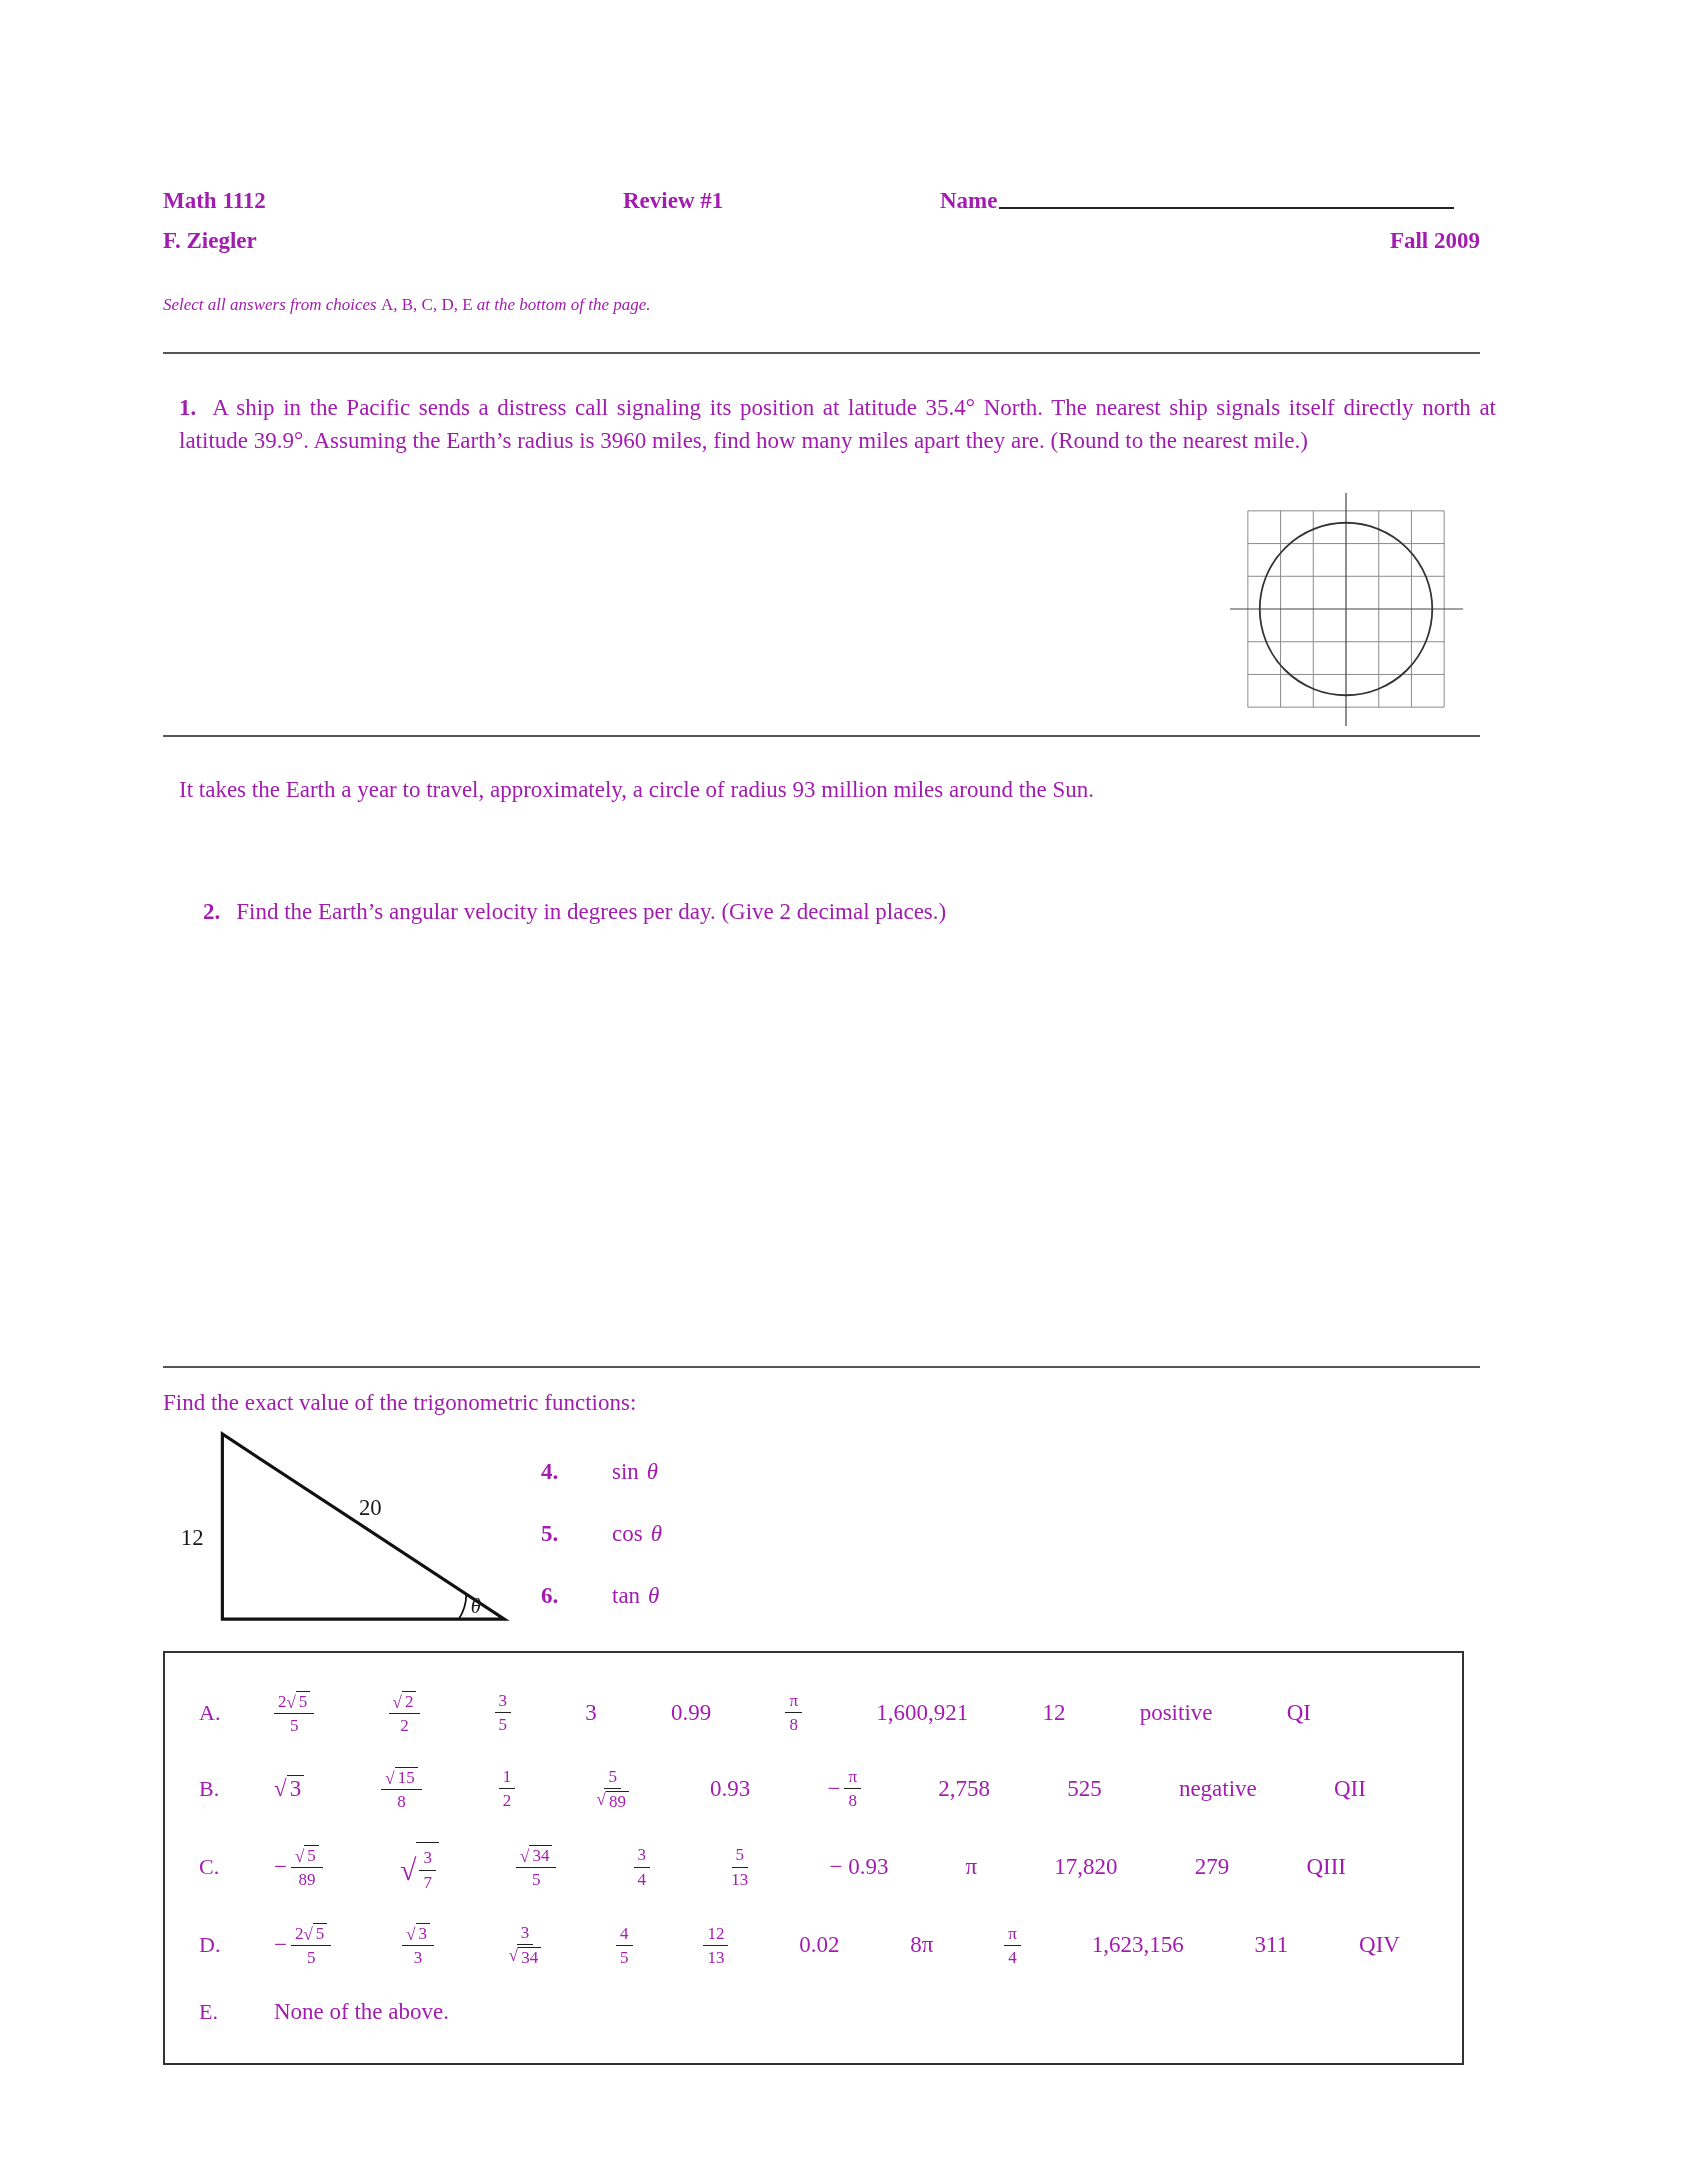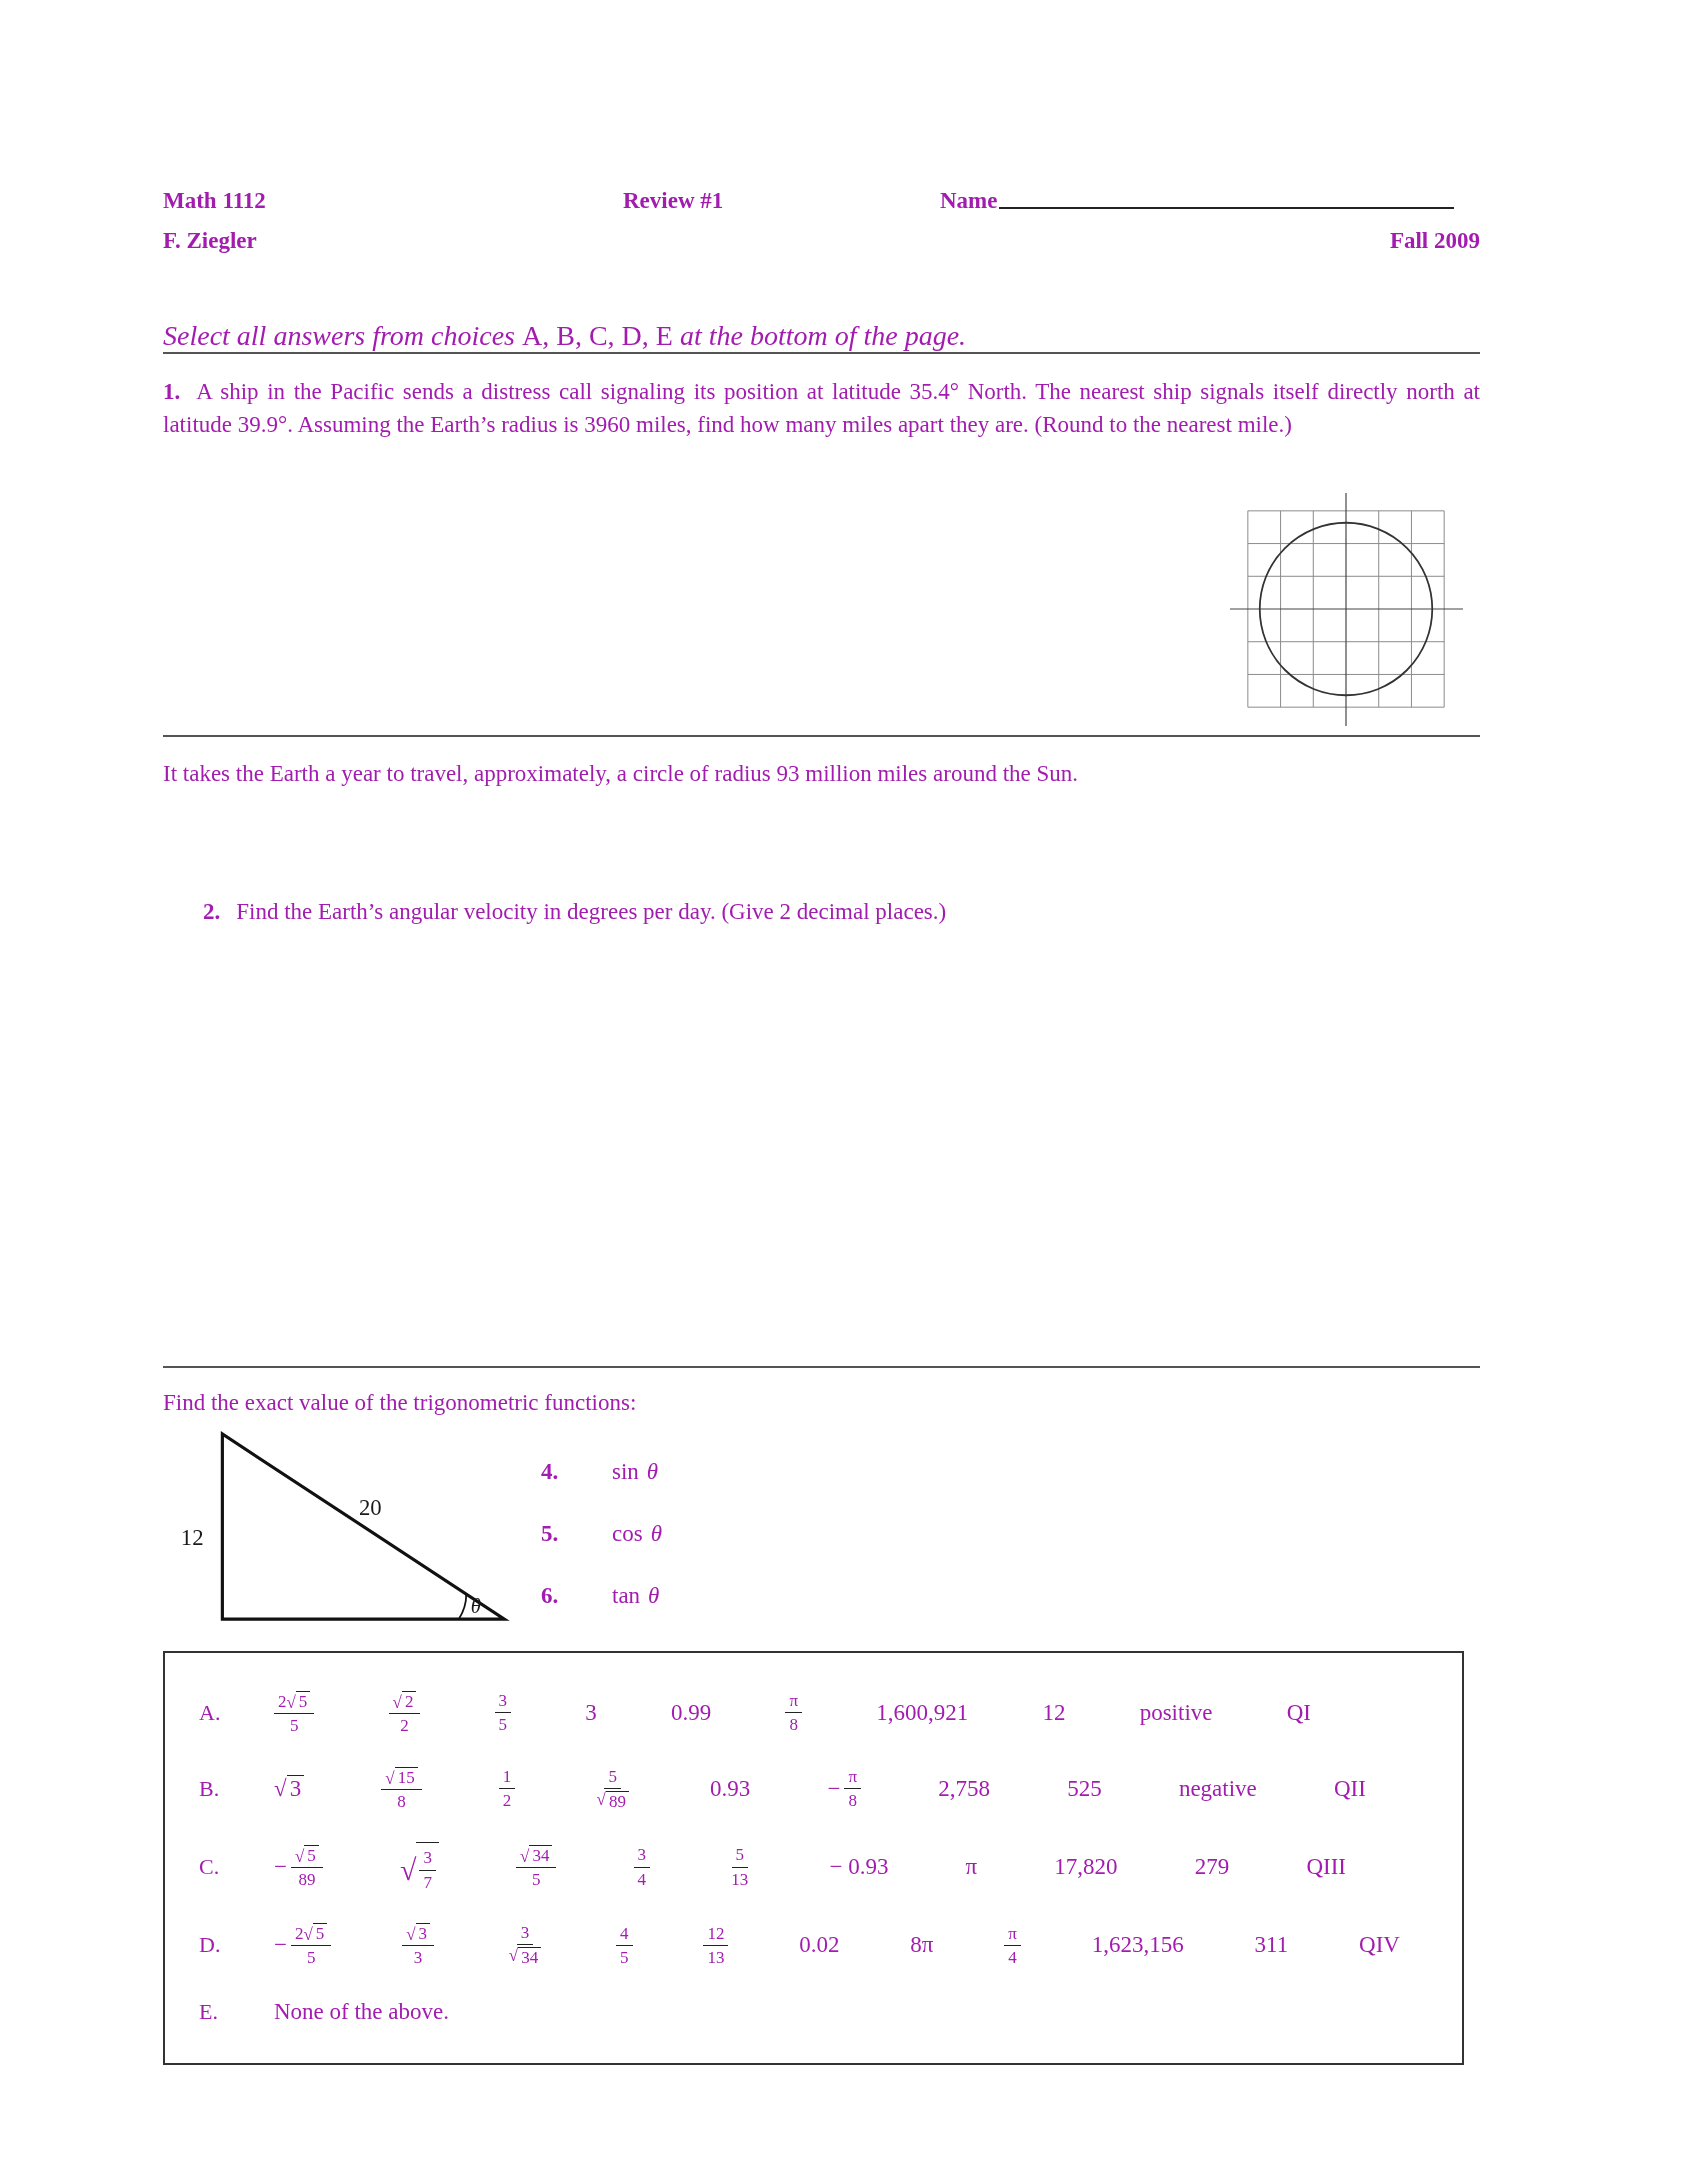"Select all answers from choices" .instr { font-size: 28px -> 17px; margin-top: 25px -> none }
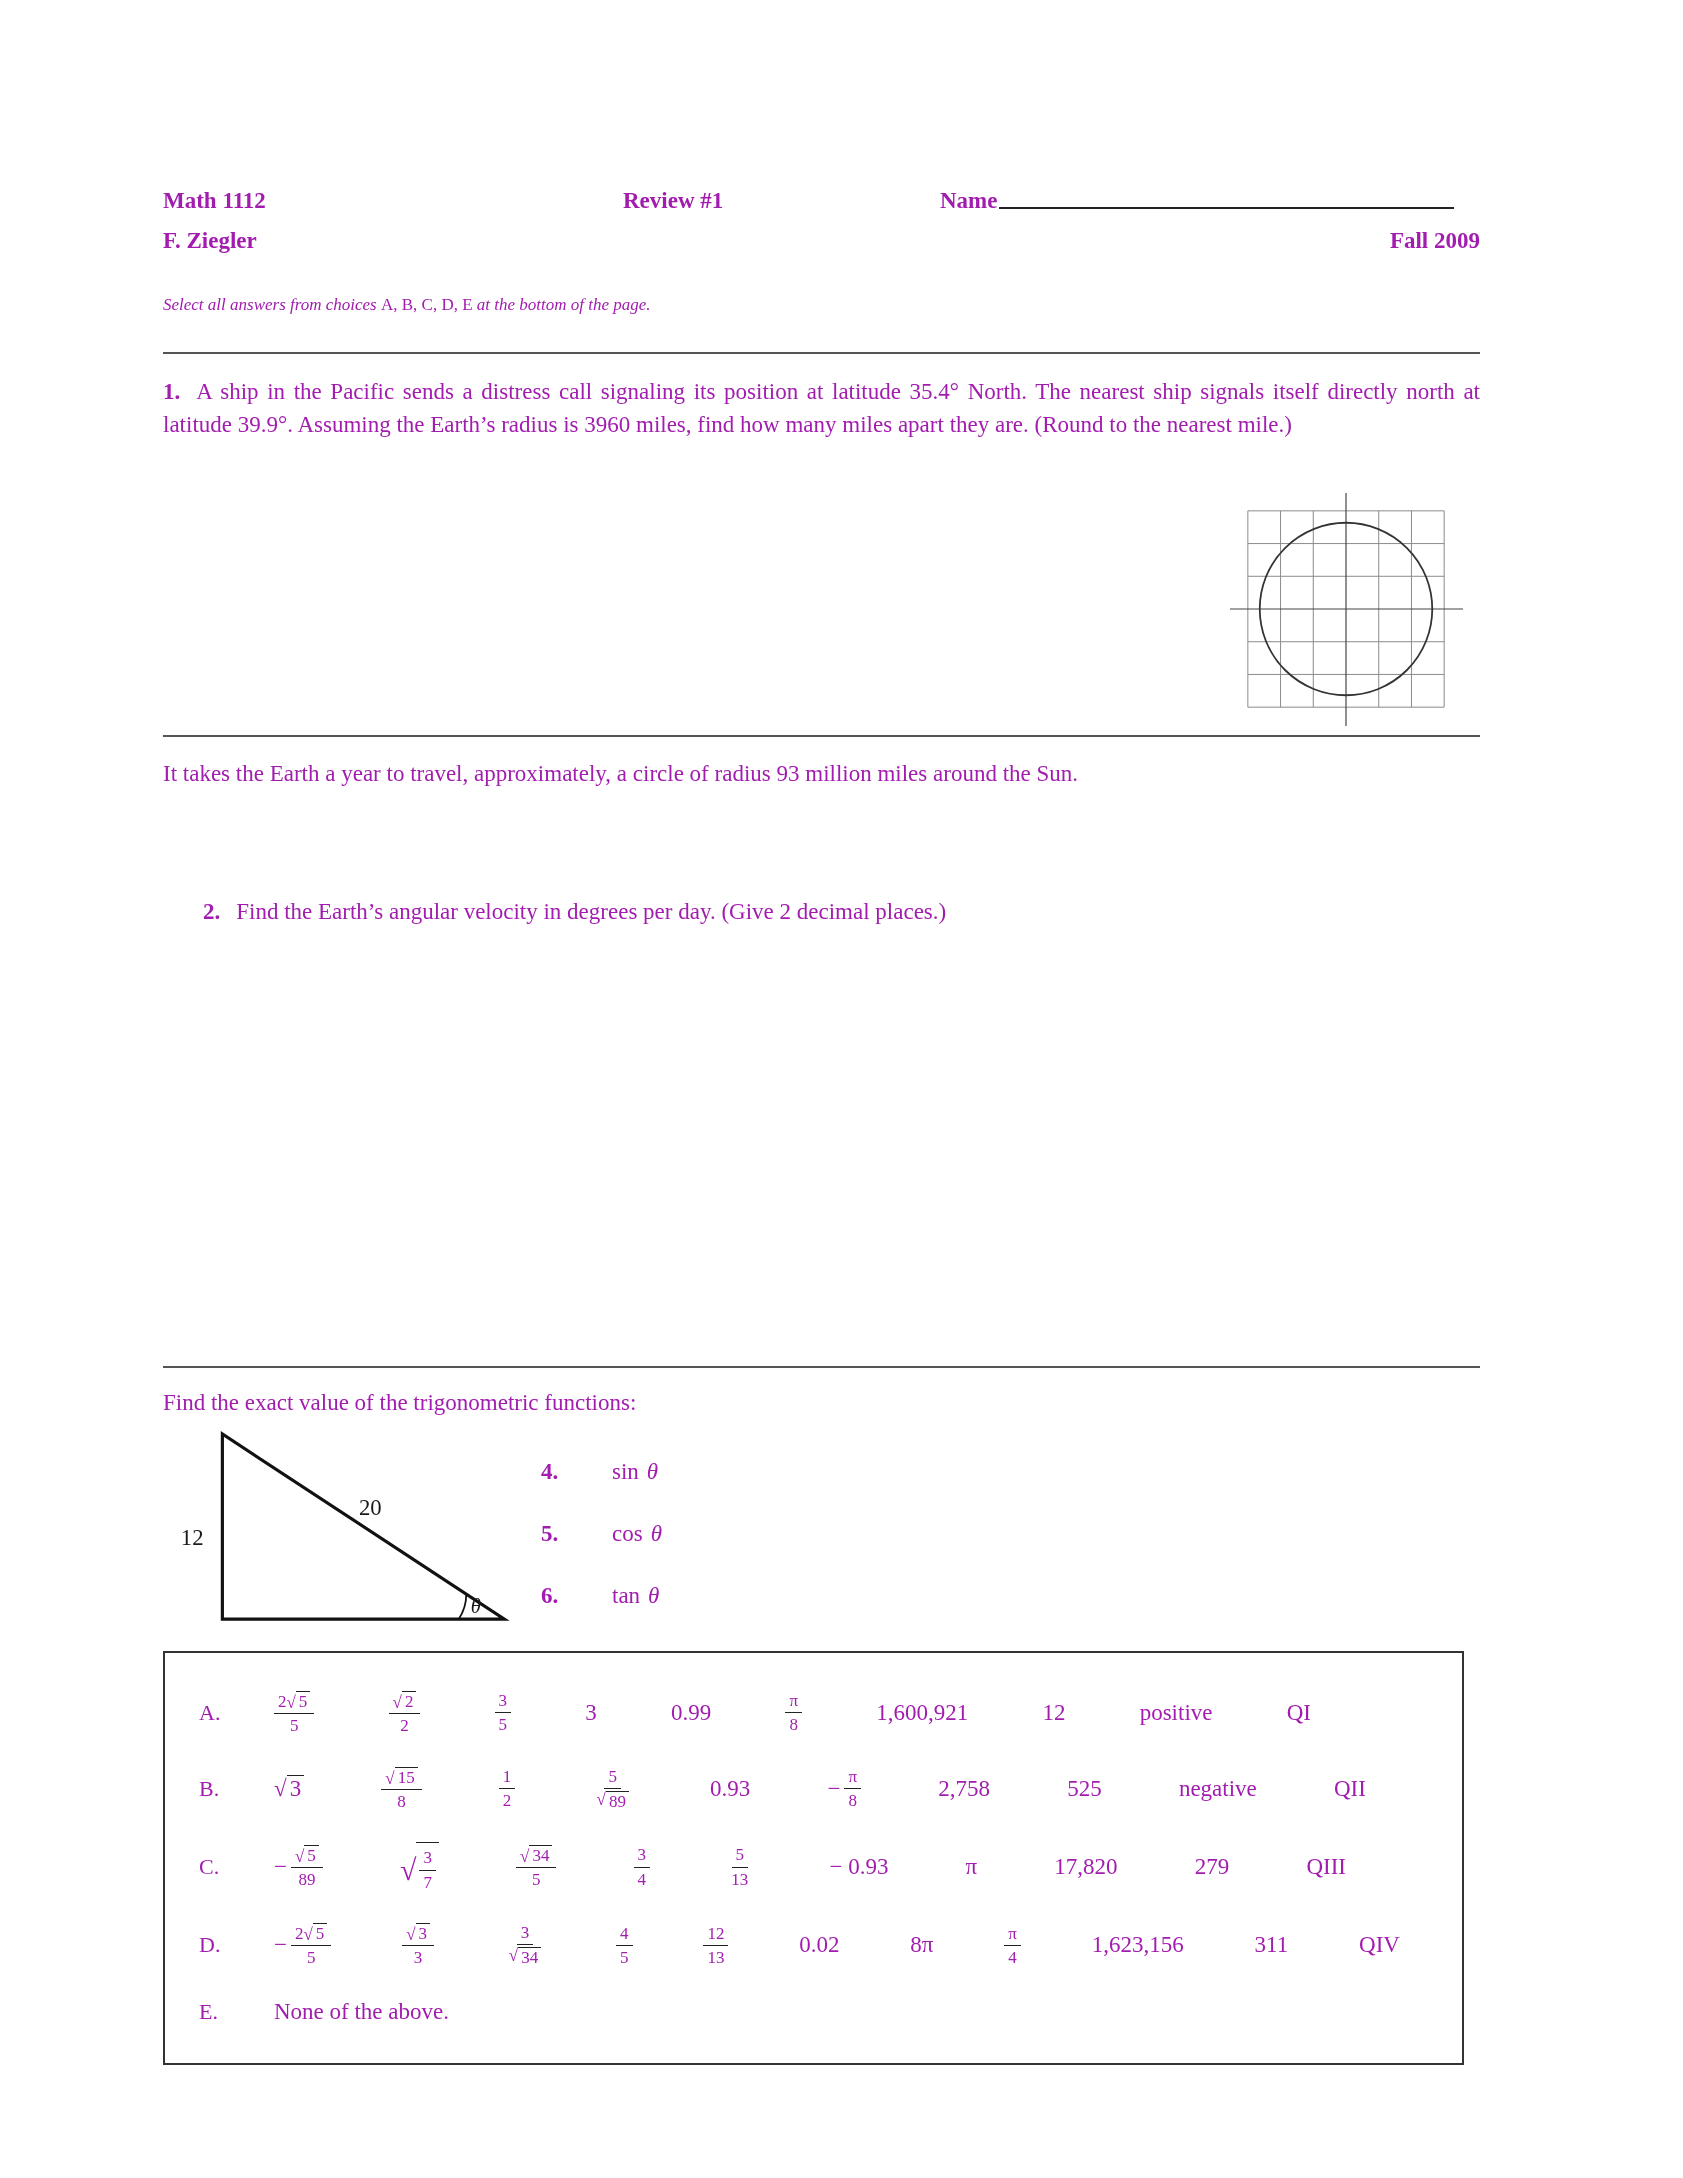"1. A ship in the" .prob { margin: 0 -> 16px }
